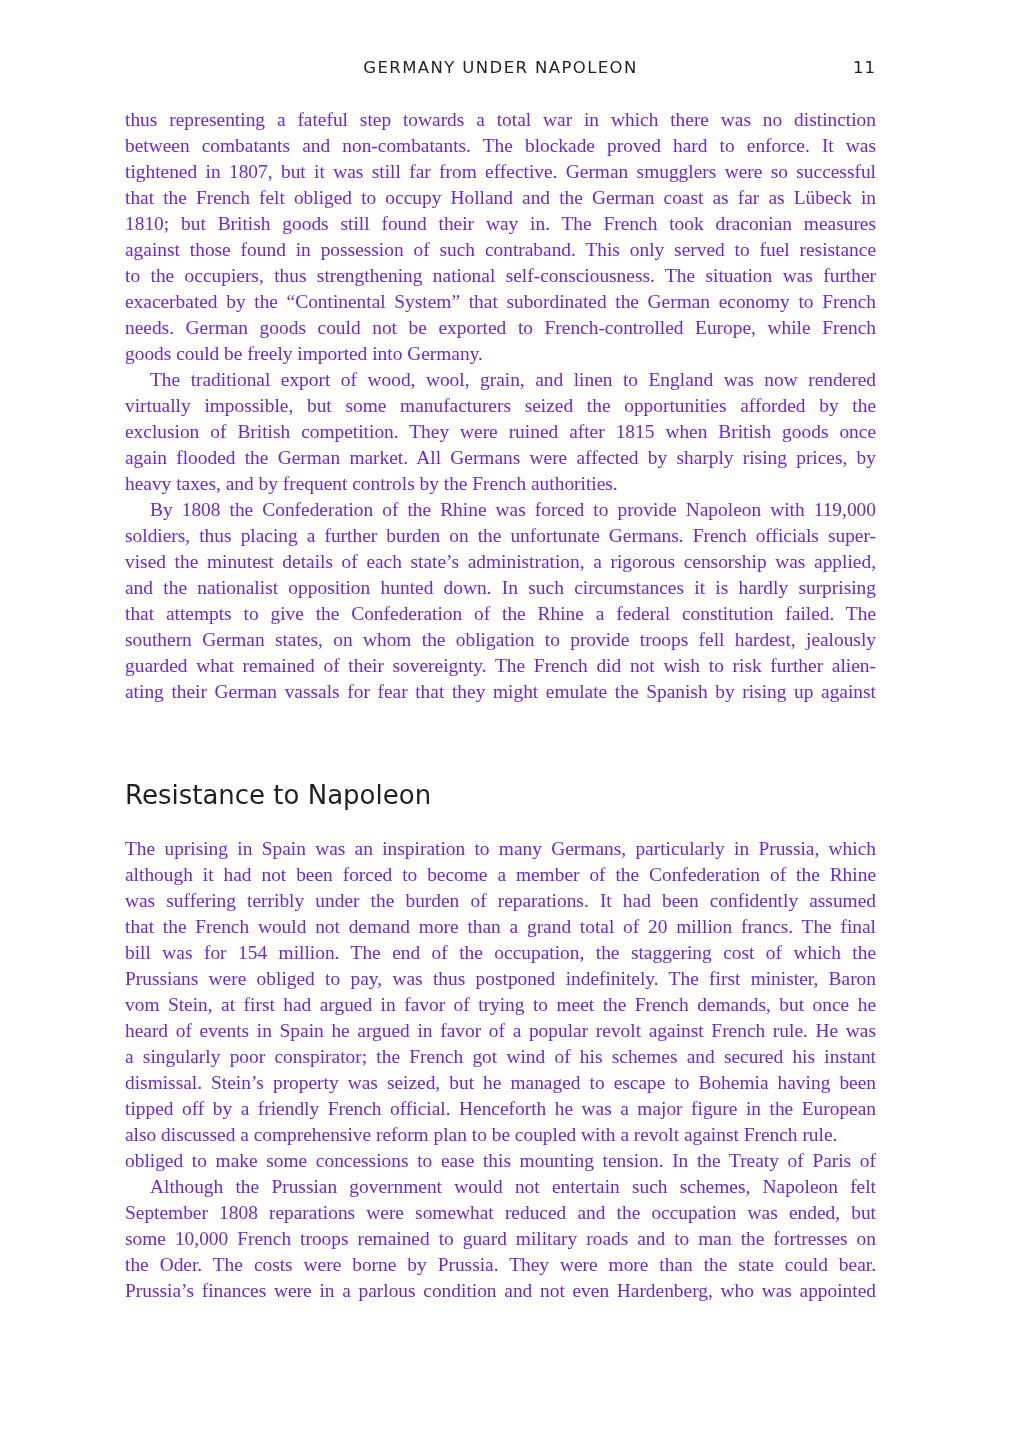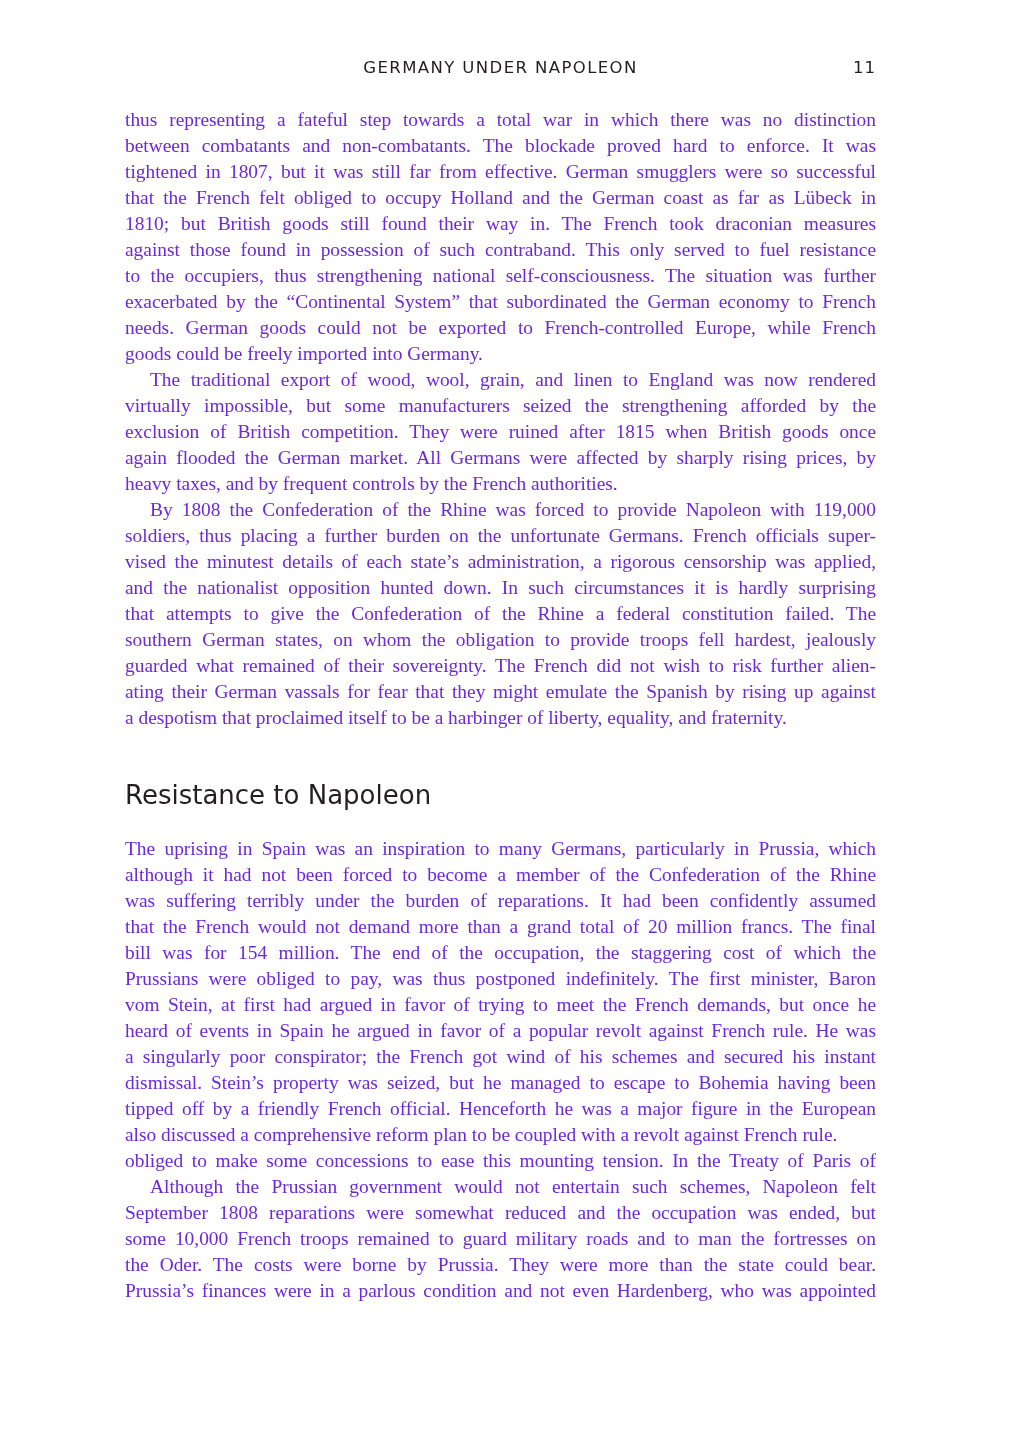"virtually impossible, but some" div.line { text: strengthening -> opportunities }
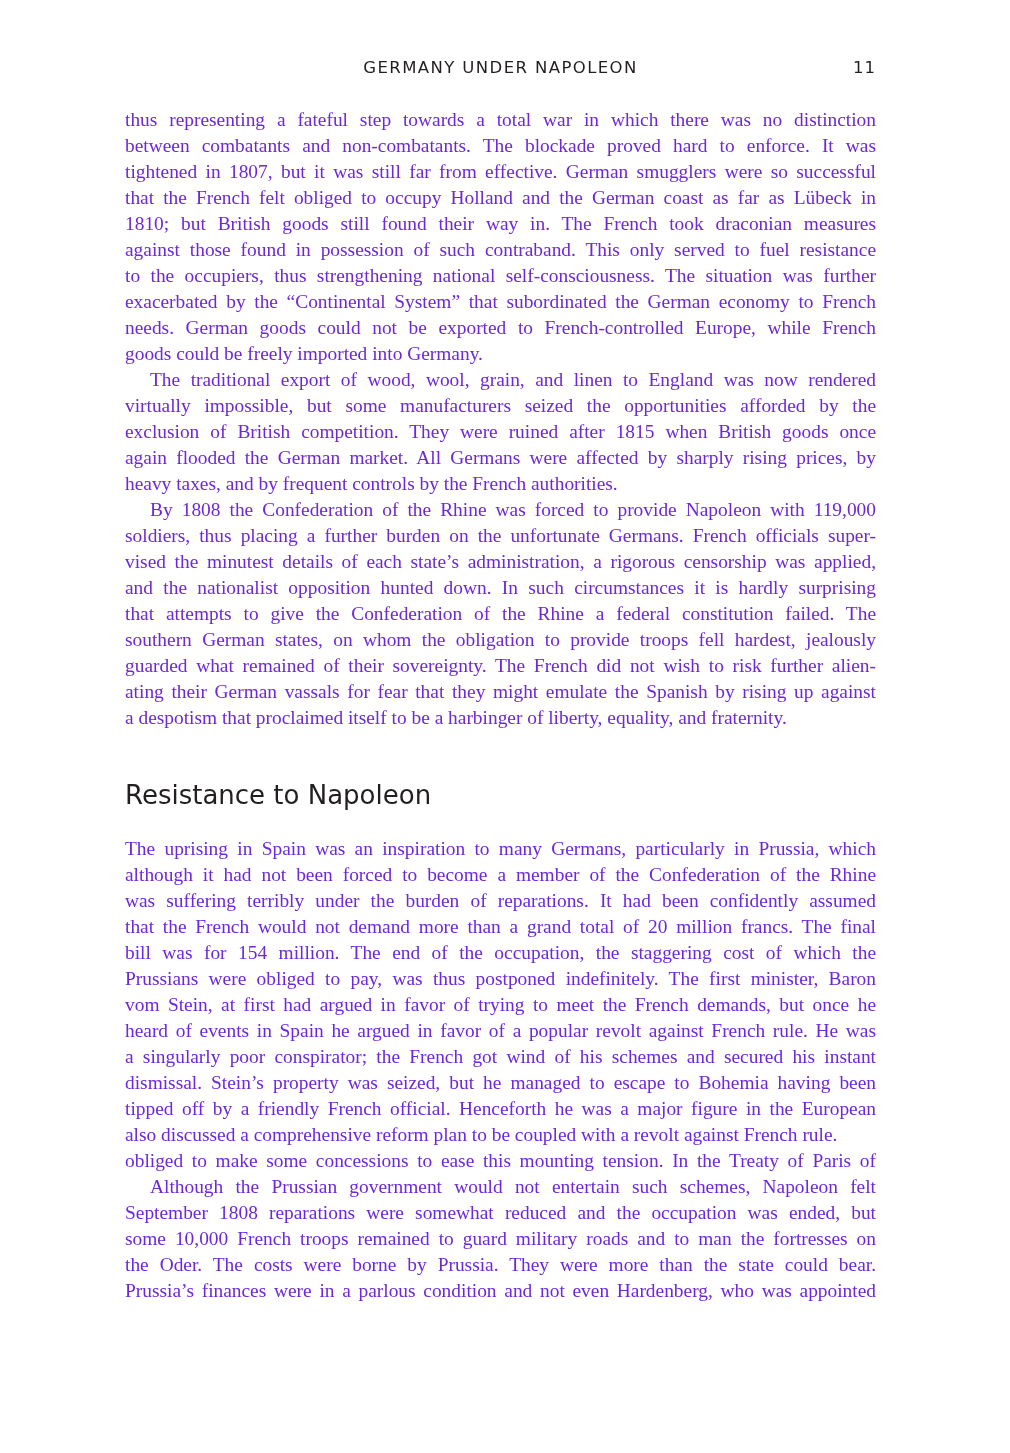"a despotism that proclaimed itself" div.line { html: <div>a despotism that proclaimed itself to be a harbinger of liberty, equality, and fraternity.</div> -> none }
